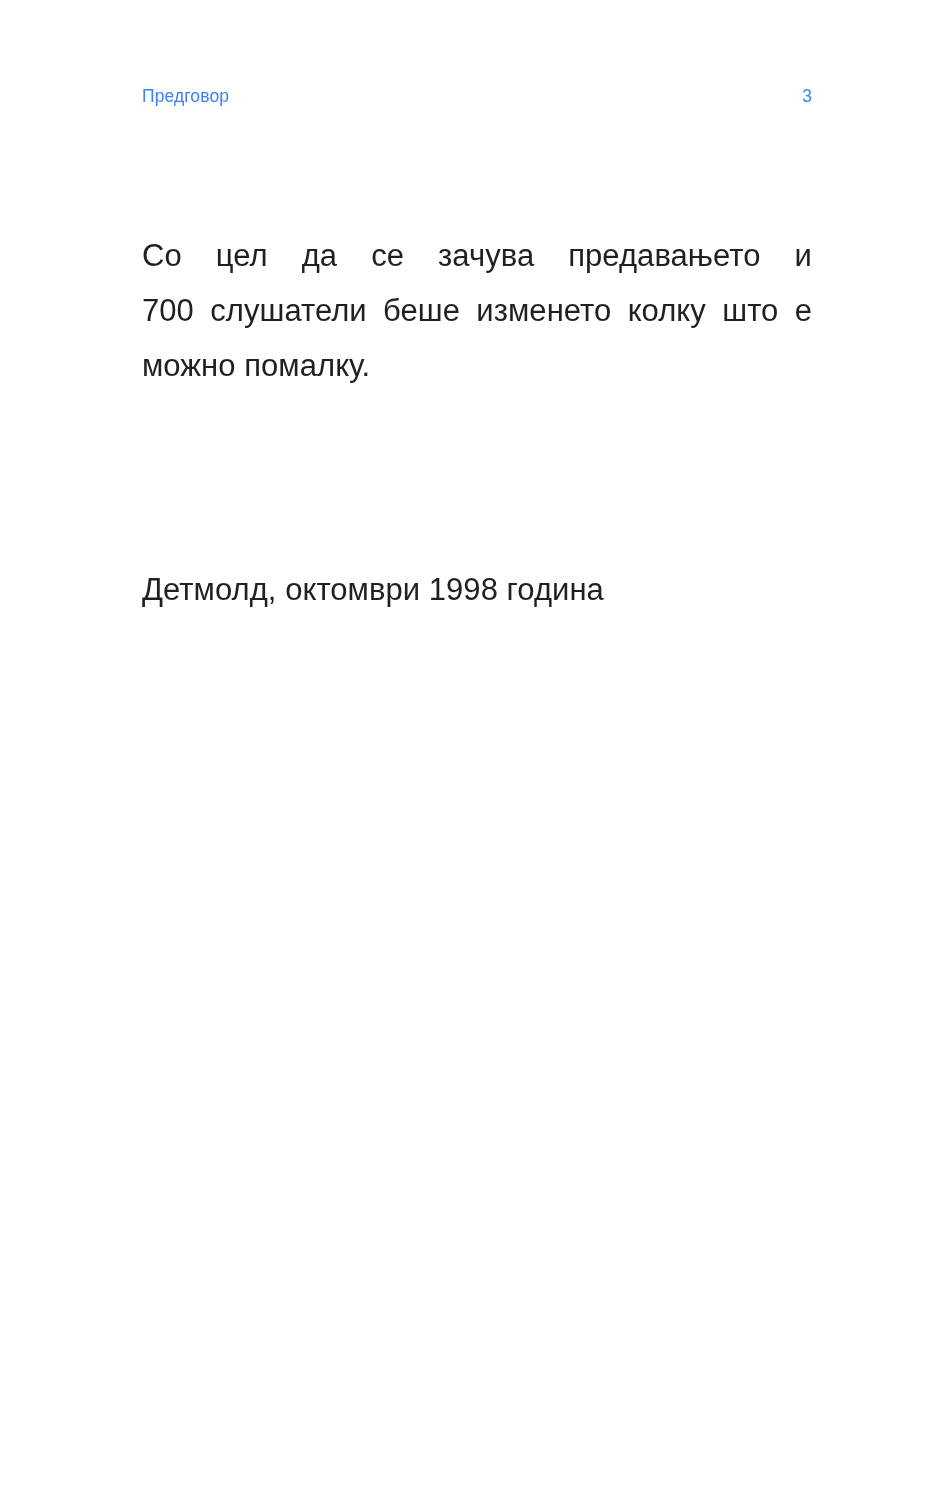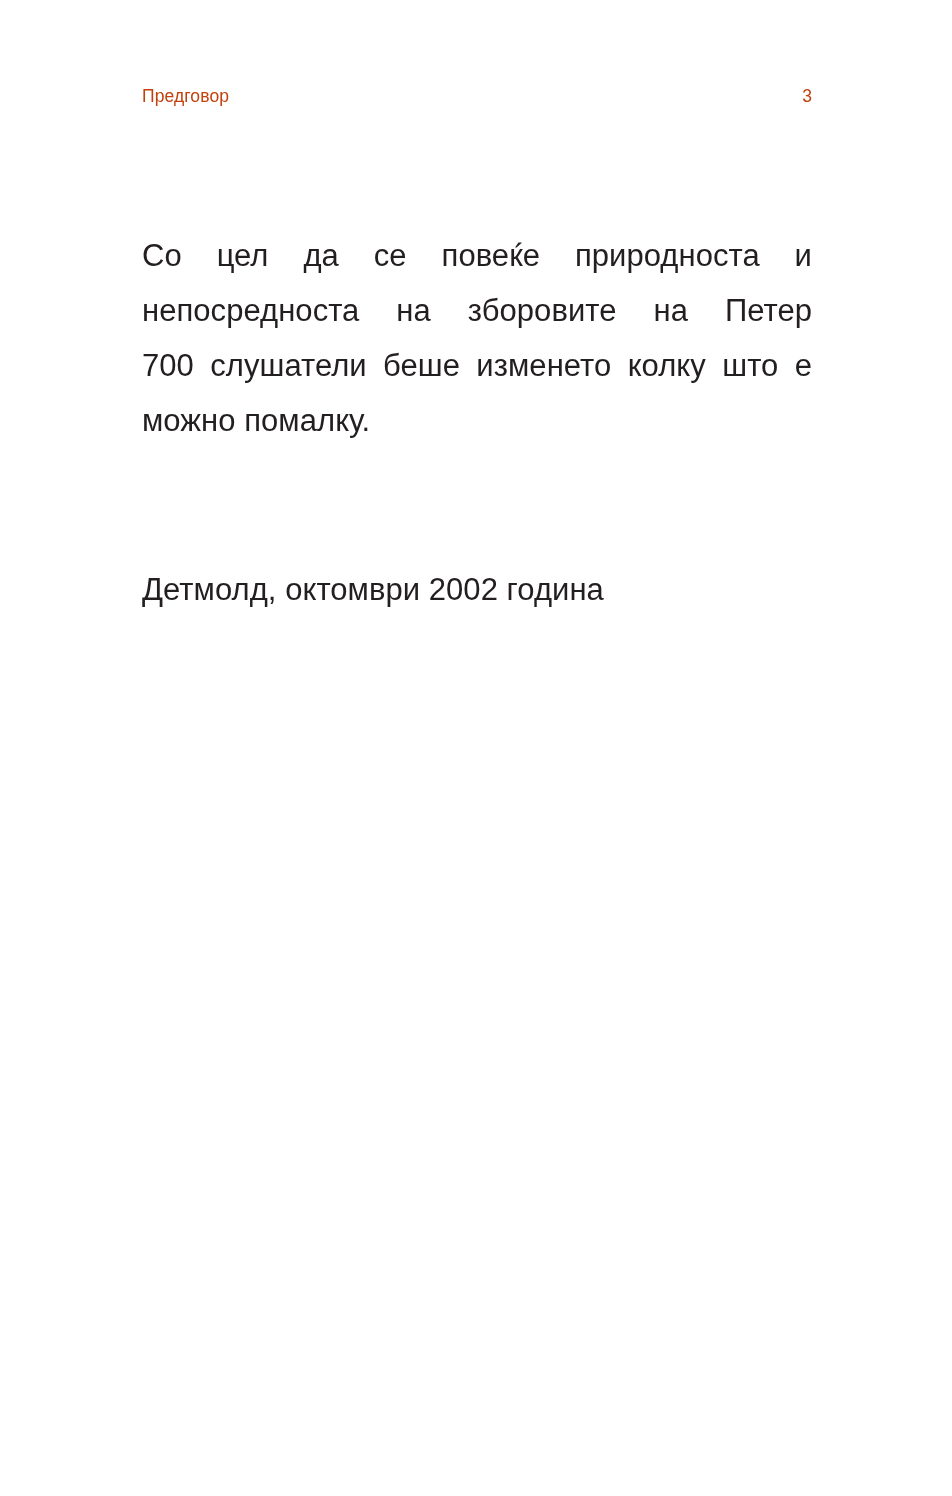"Предговор" .running-header { color: #c2410c -> #3b82f6 }
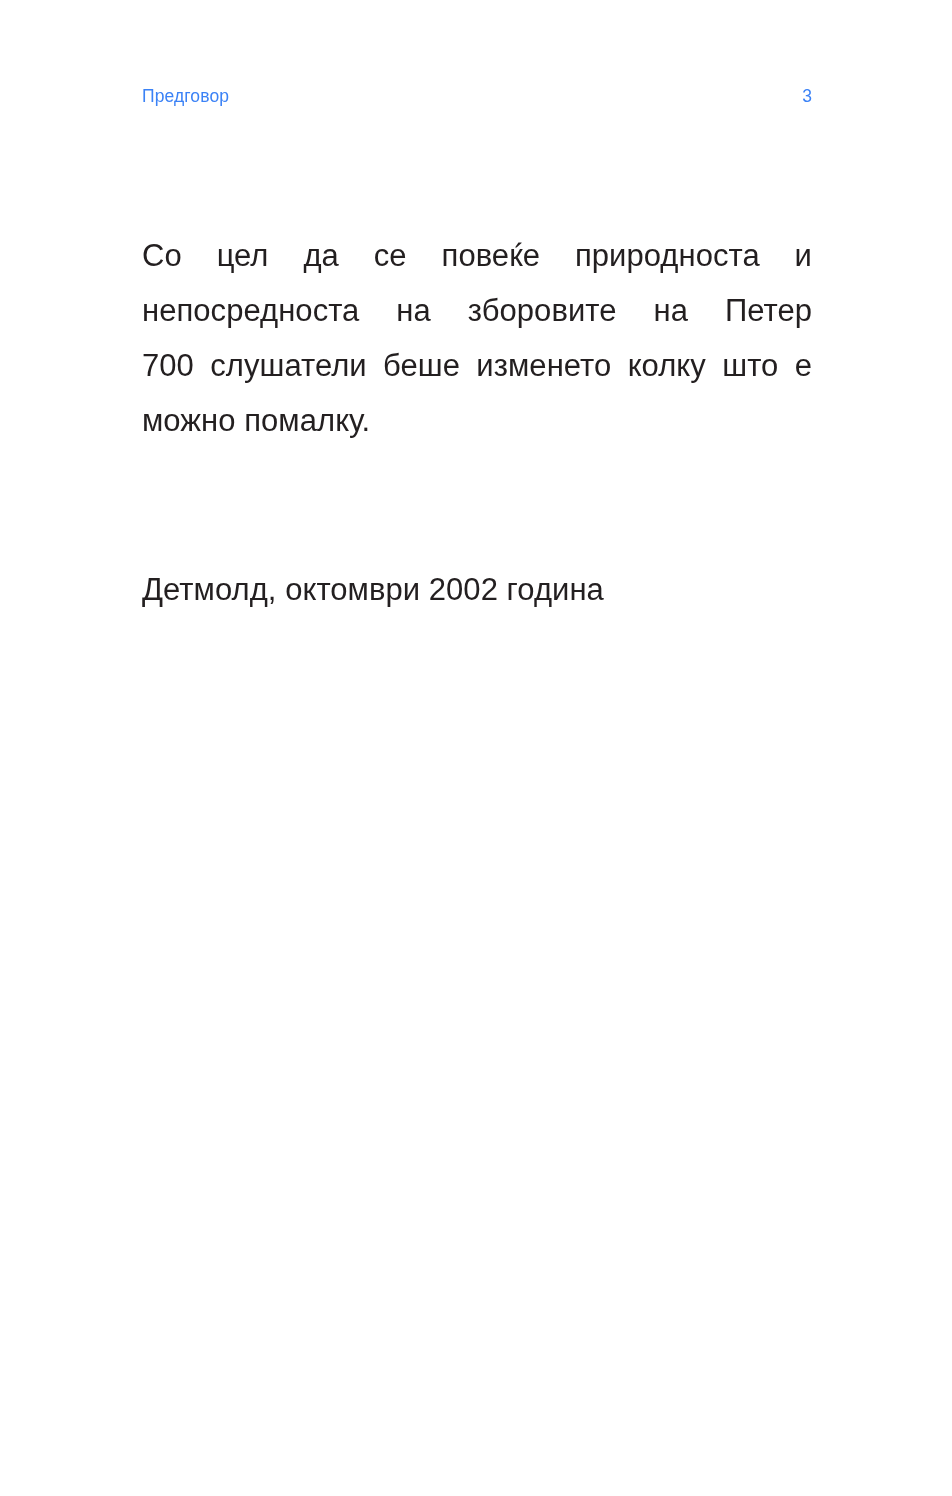"Со цел да се повеќе" span.just-line { text: повеќе природноста -> зачува предавањето }
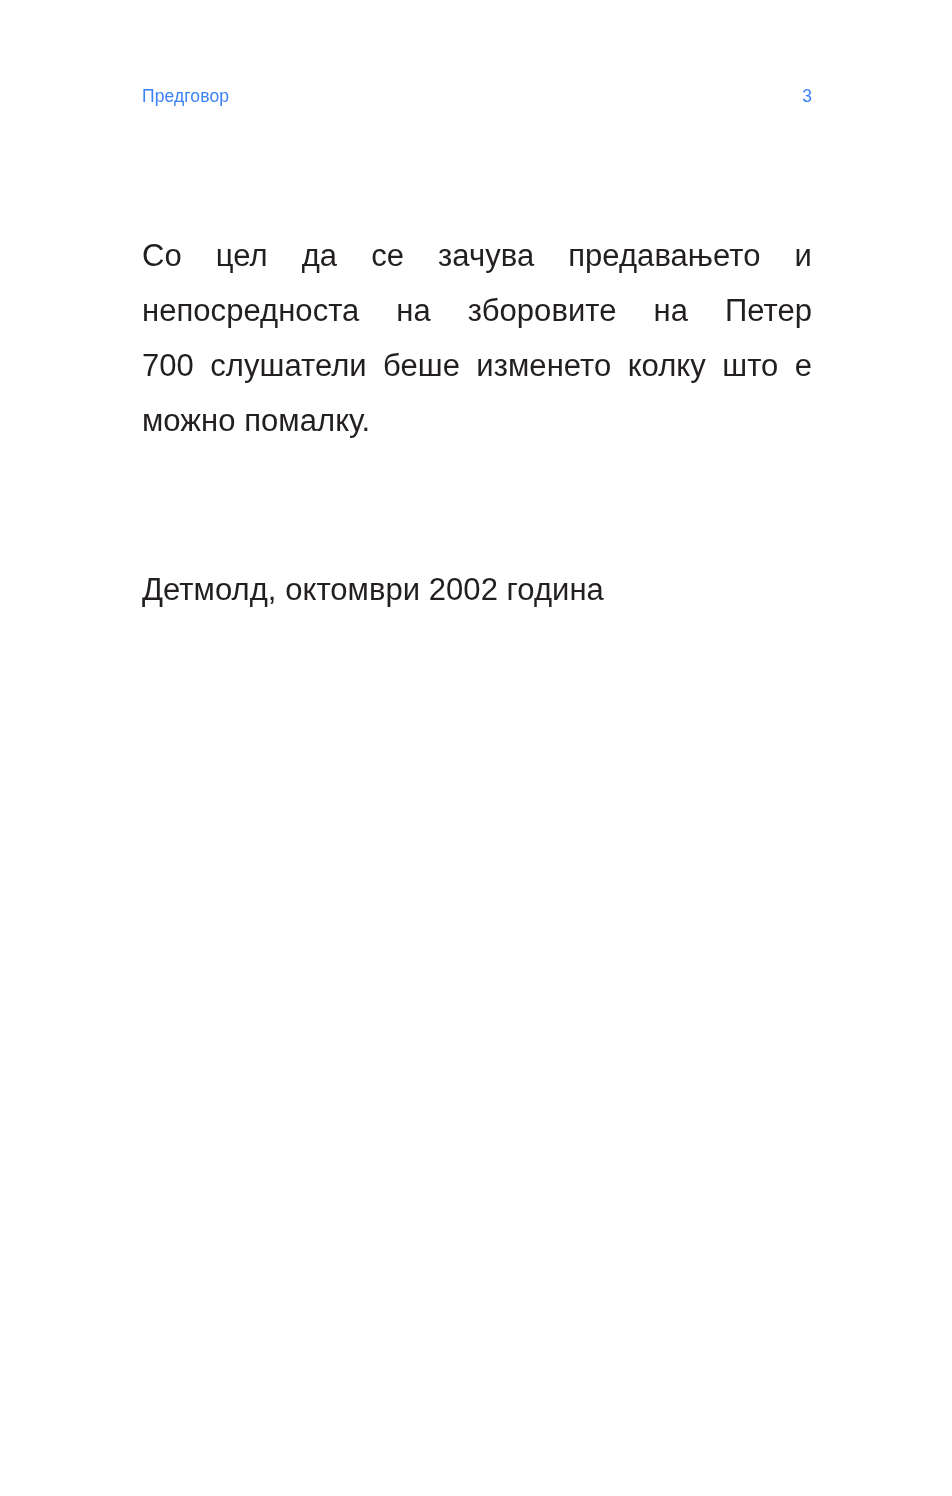"непосредноста на зборовите на Петер" span.just-line { html: <span>непосредноста на зборовите на Петер</span> -> none }
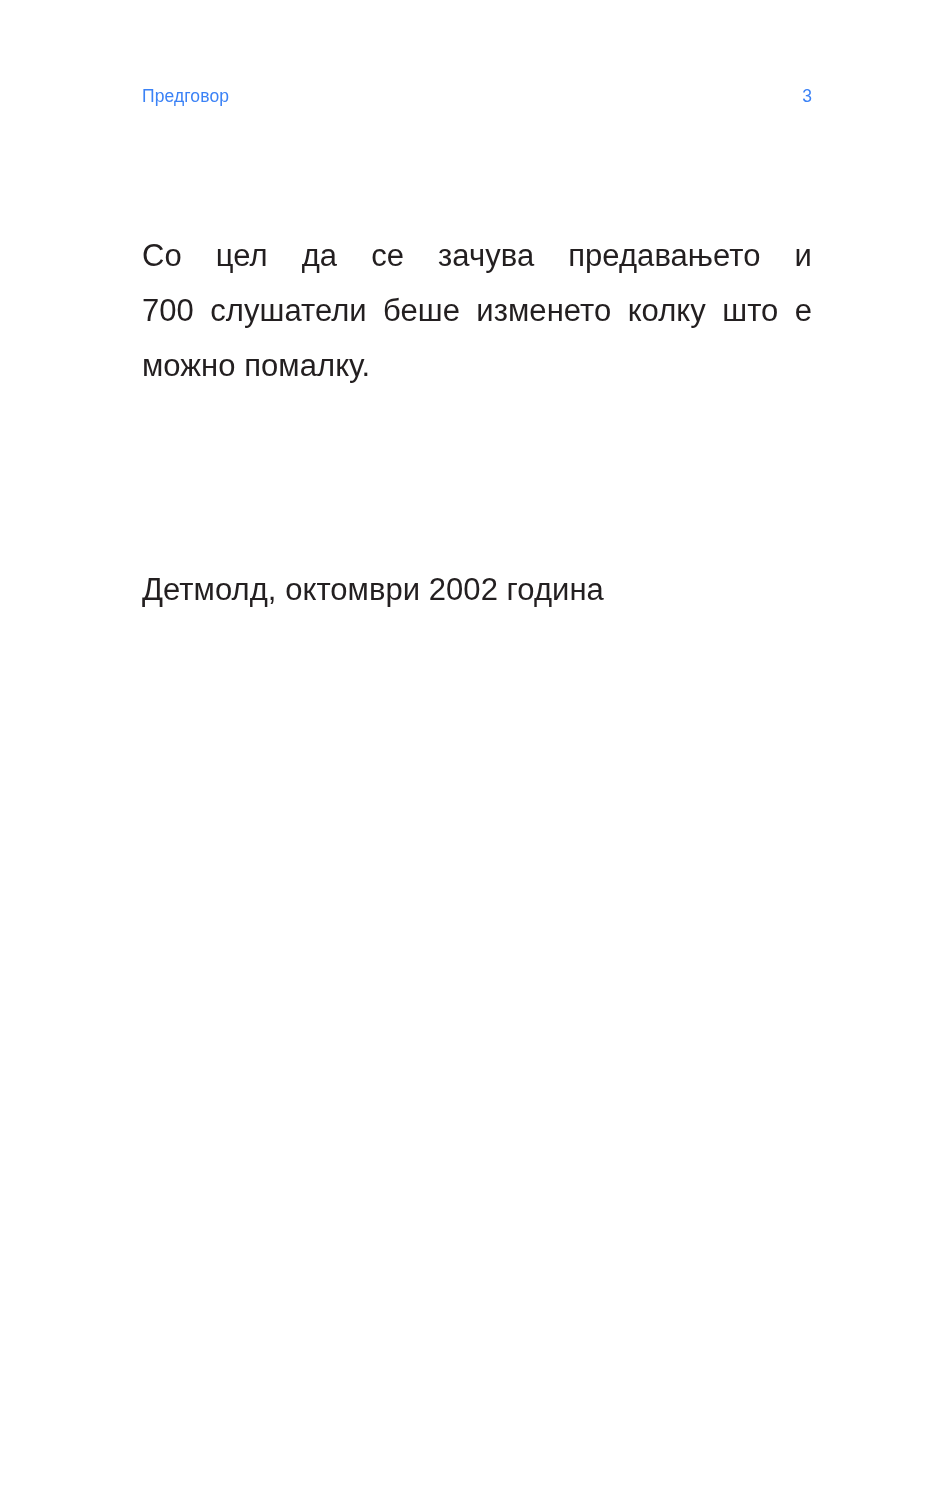"Детмолд, октомври 2002 година" span.signature-line { text: 2002 -> 1998 }
